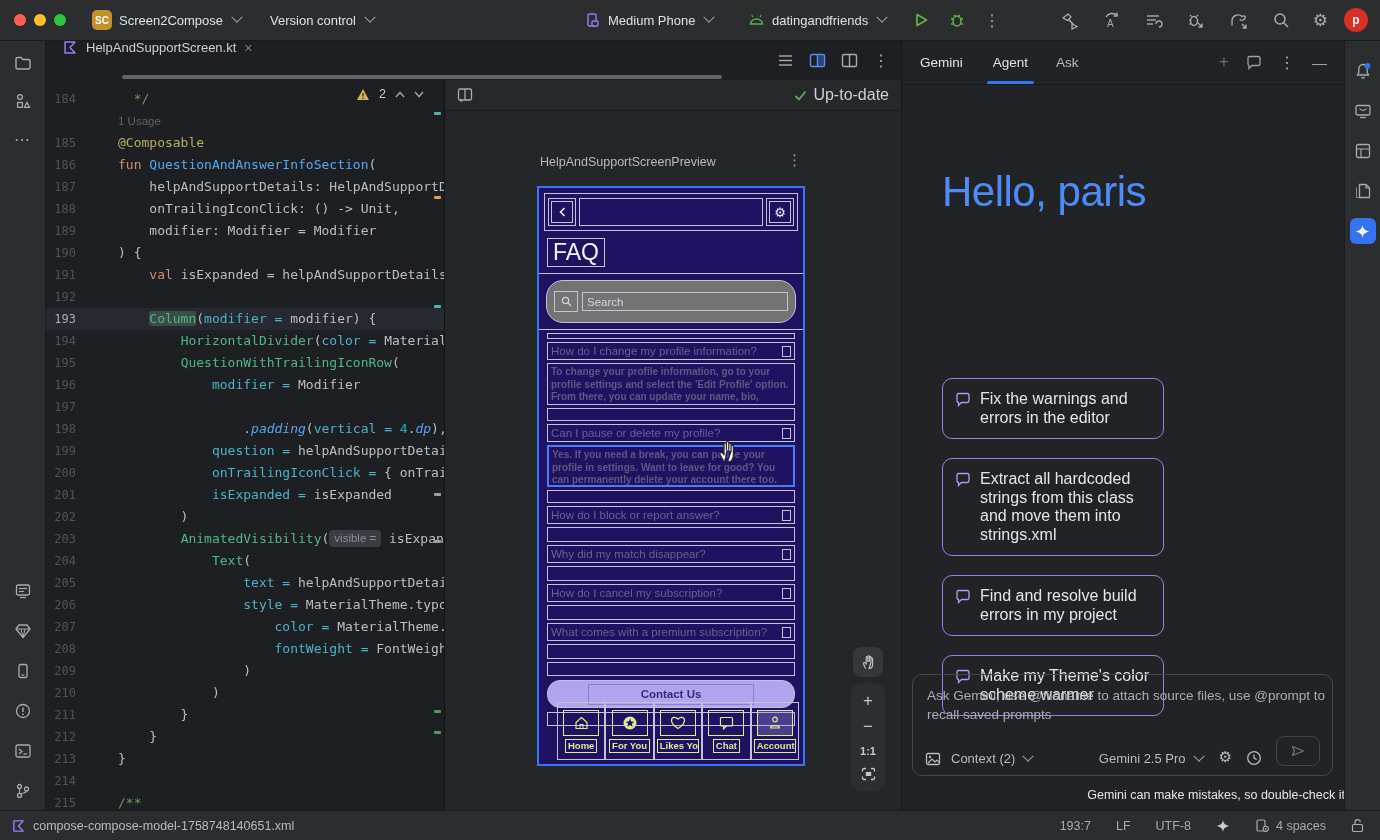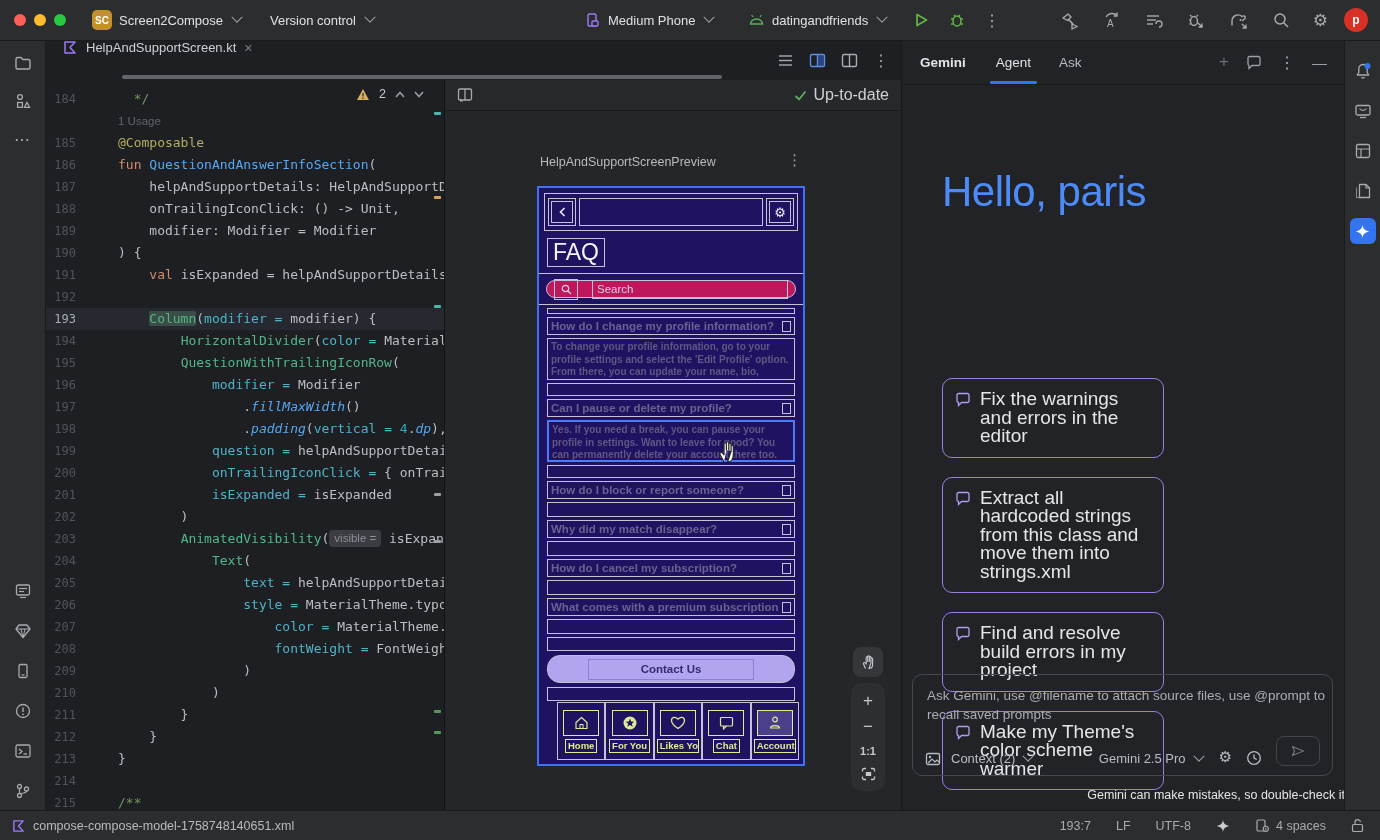"Gemini" .gm-title { font-weight: bold -> normal }
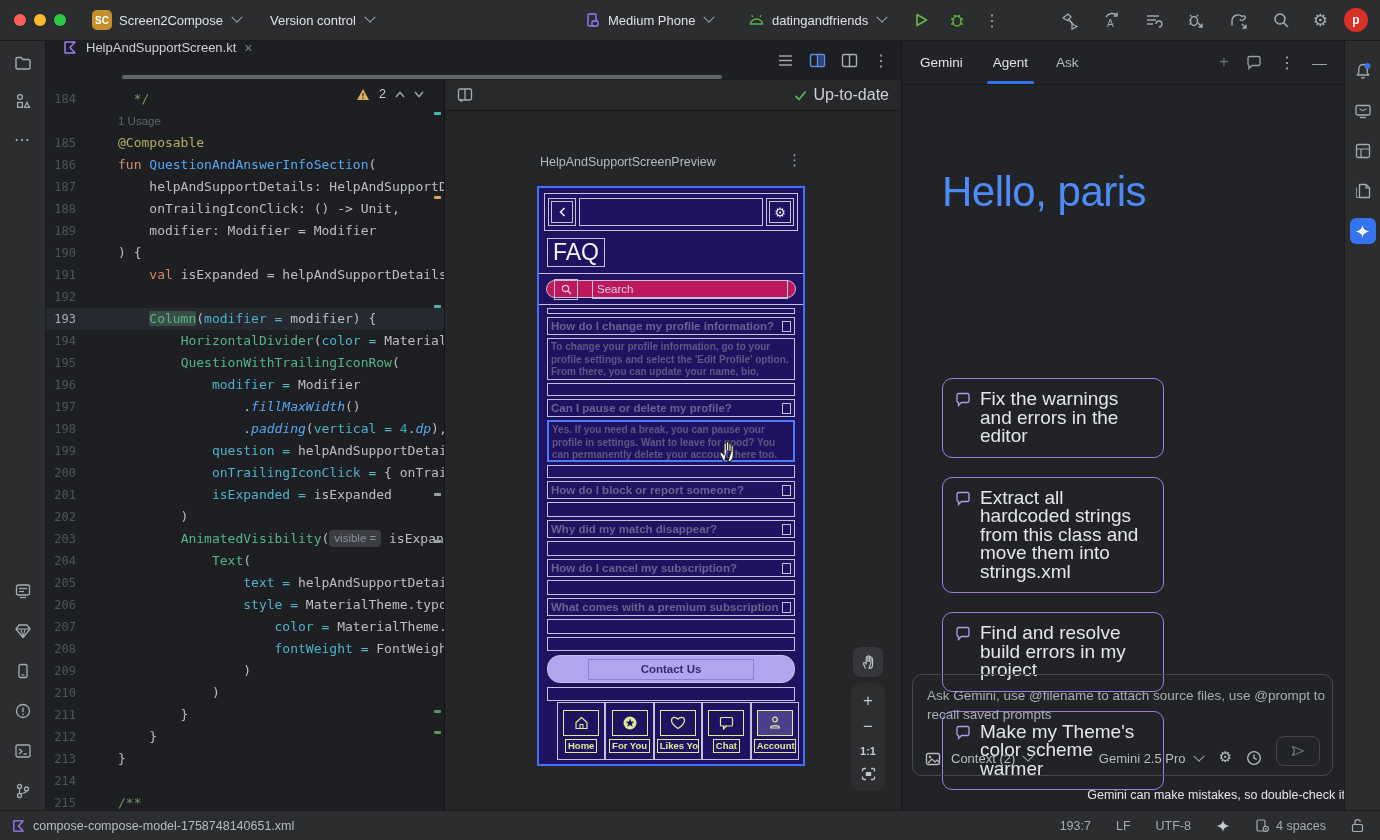"Search" .ph-pill { background: #be185d -> #737373; gap: 14px -> 4px; height: 18px -> 43px }
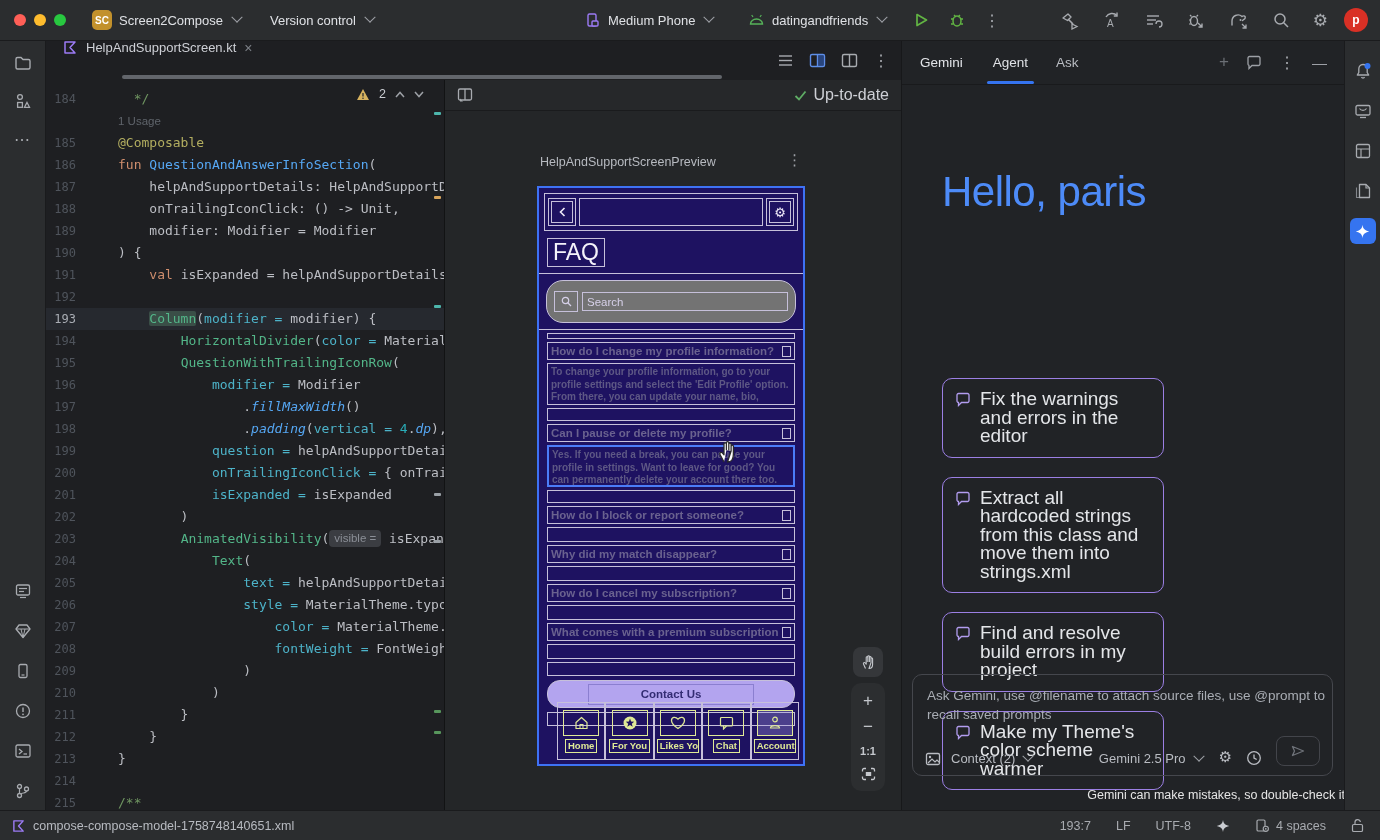"How do I change my" .ph-q span { font-weight: bold -> normal }
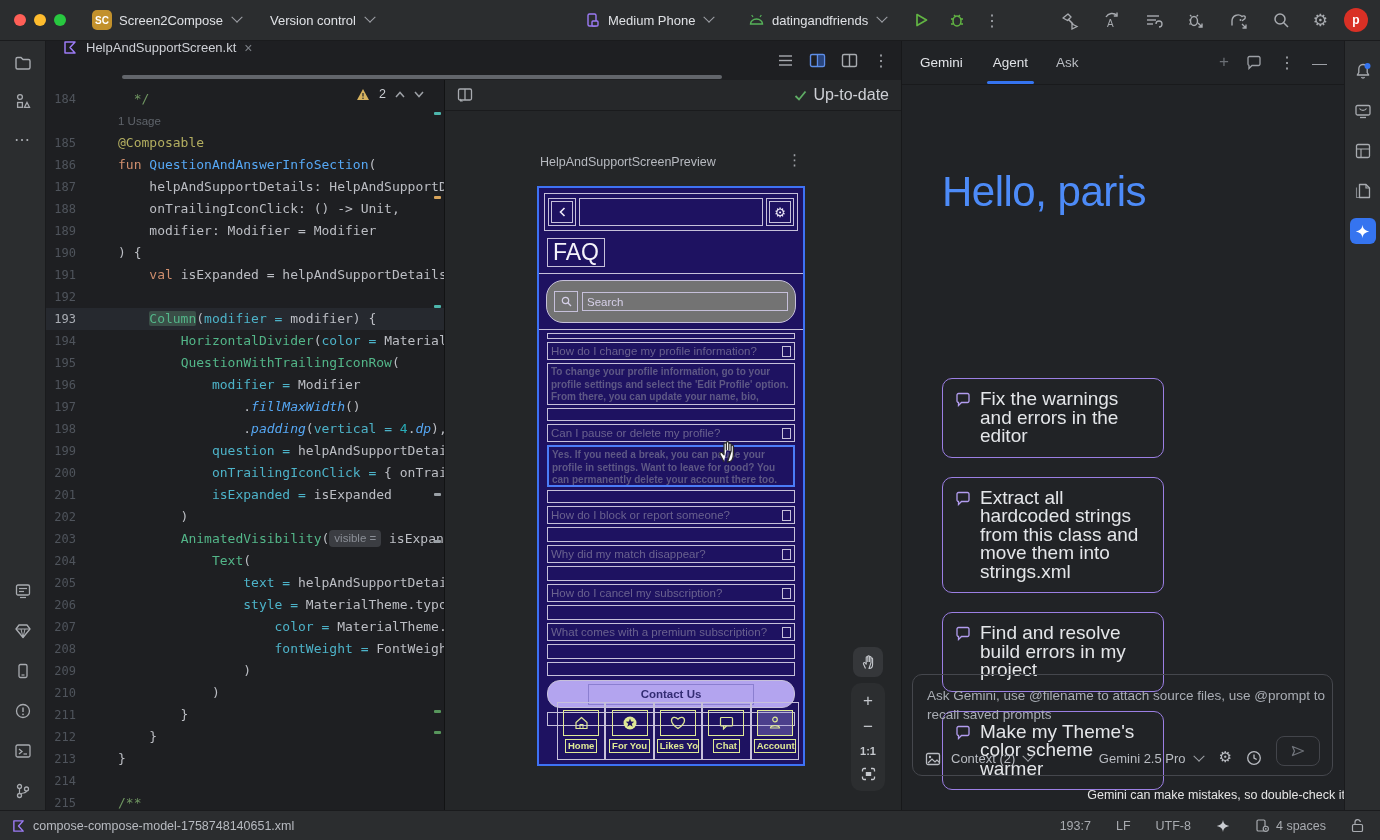".fillMaxWidth()" span.lc { html: <span><span> .</span><span>fillMaxWidth</span><span>()</span></span> -> none }
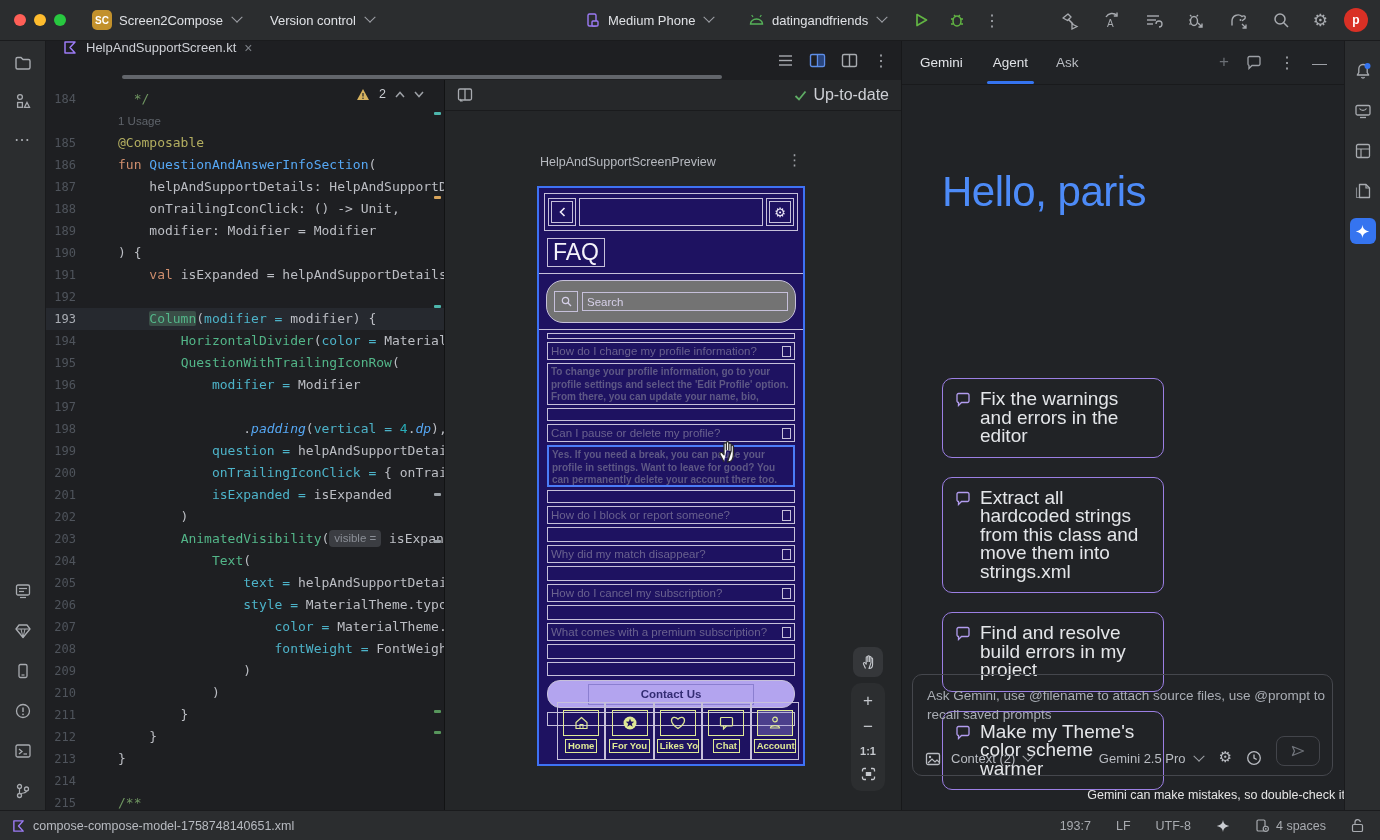"Fix the warnings and errors" .gm-card { font-size: 19px -> 16px }
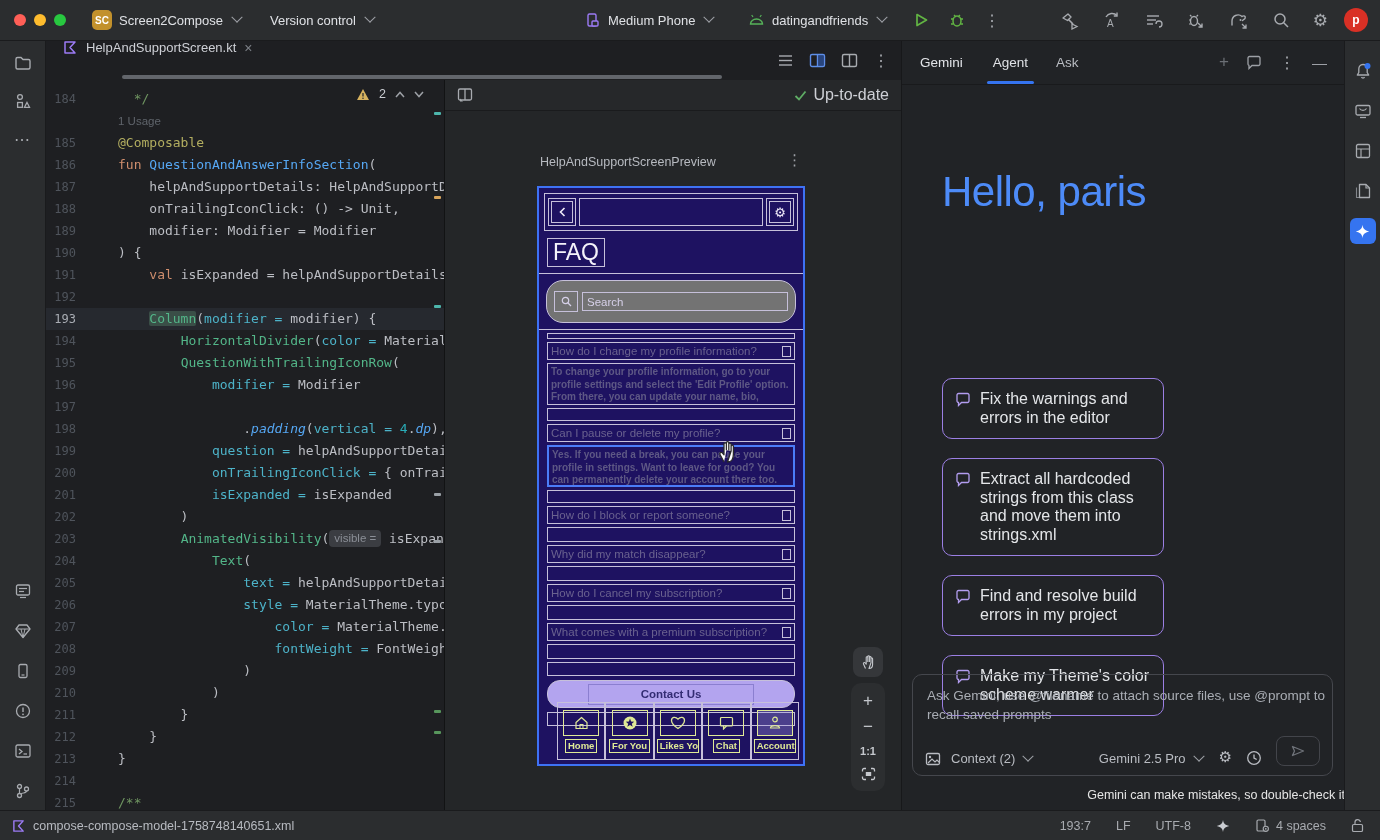"How do I block or" span { text: someone -> answer }
